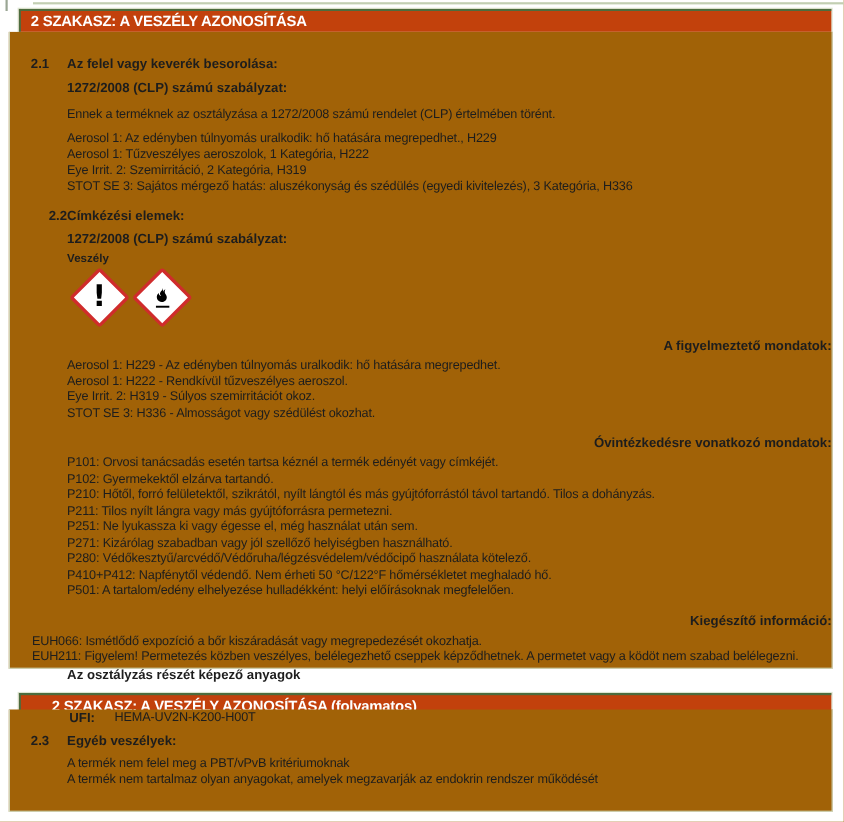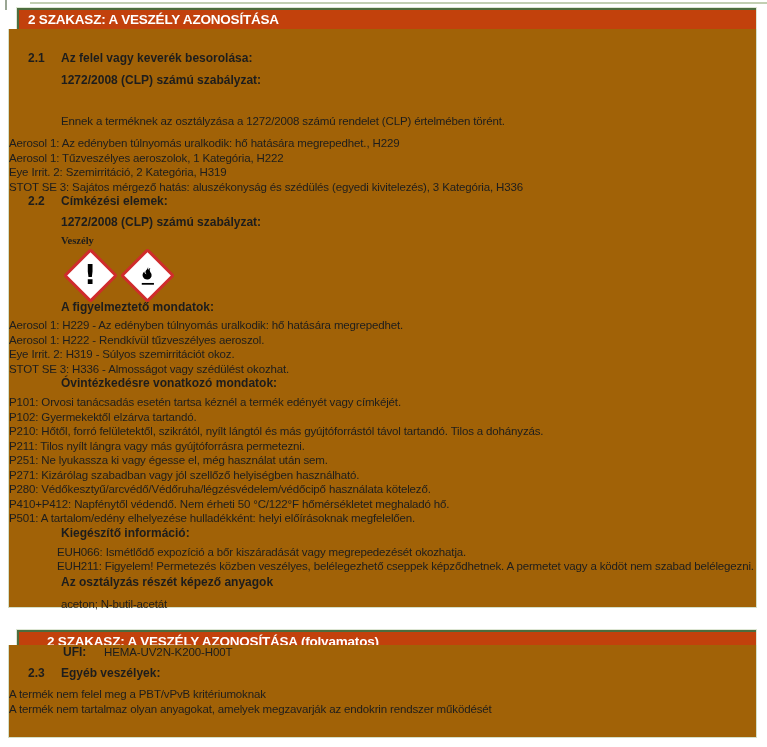"Ennek a terméknek az osztályzása" .mt9 { margin-top: 26px -> 9px }
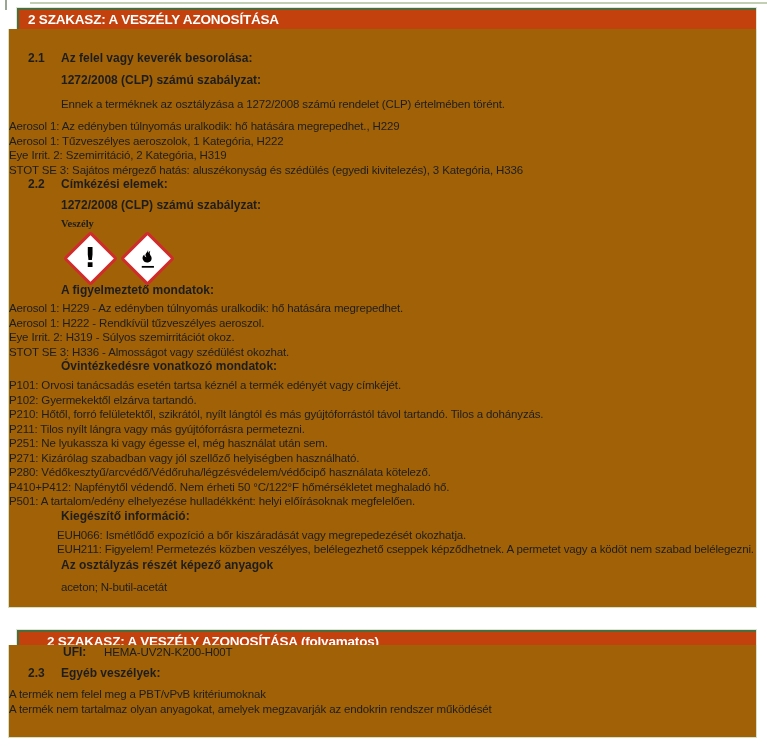"Aerosol 1: Az edényben túlnyomás" .line-list { margin-left: none -> 52px }
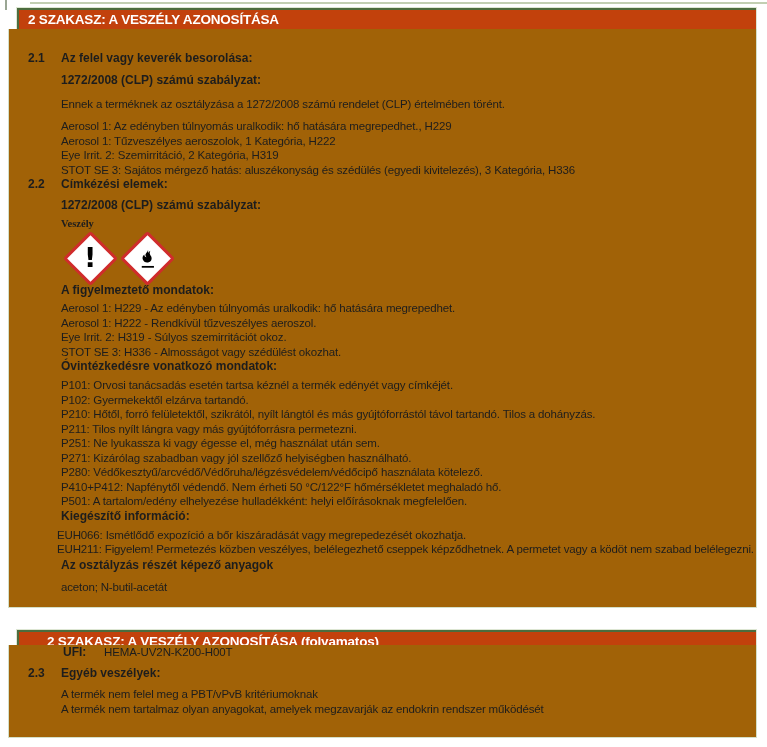"2.2" .mt0 { margin-top: 0 -> 12px; text-align: none -> right }
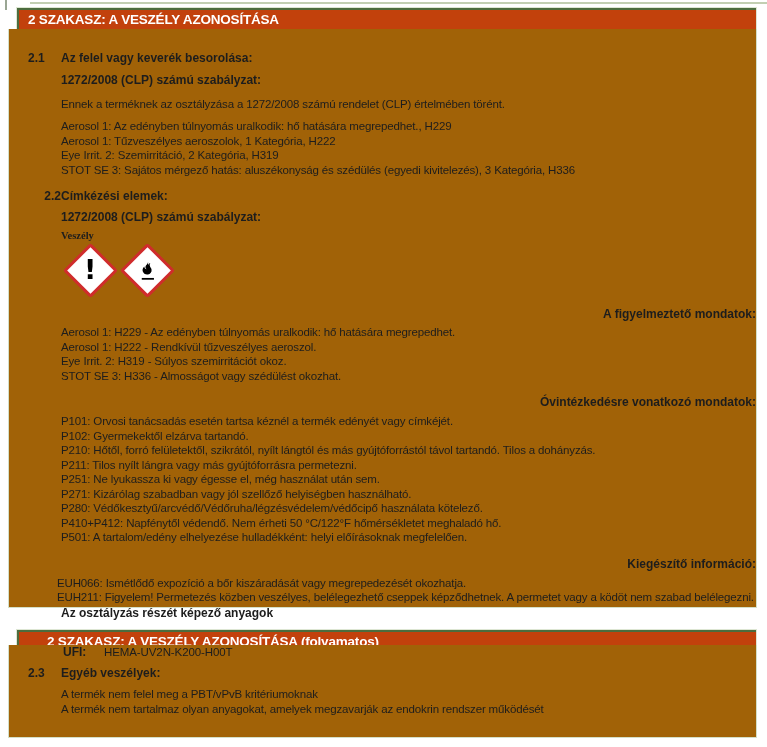"Veszély" .signal-word { font-family: Liberation Serif, serif -> none }
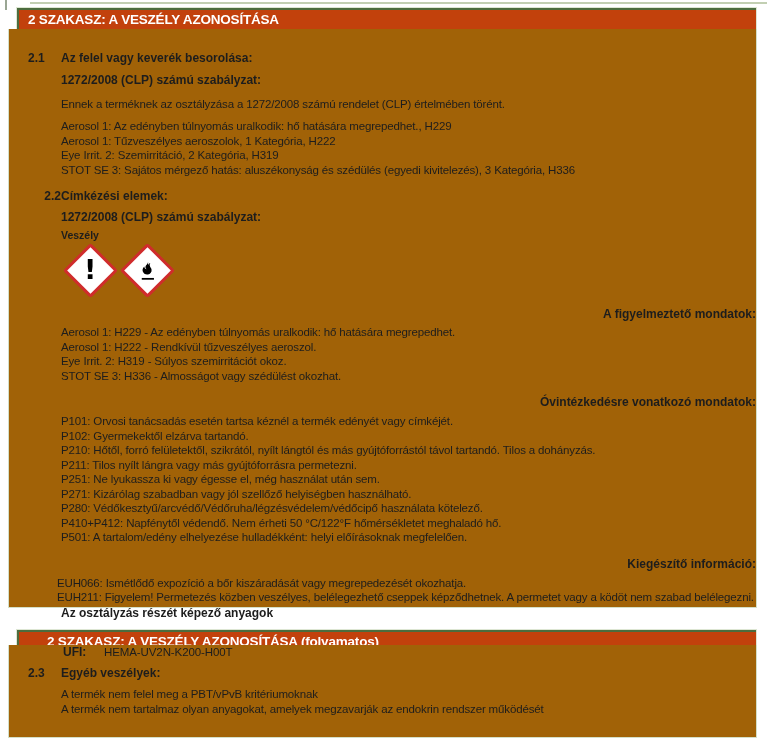"EUH066: Ismétlődő expozíció a bőr" .wrap-list { margin-left: 48px -> 20px }
